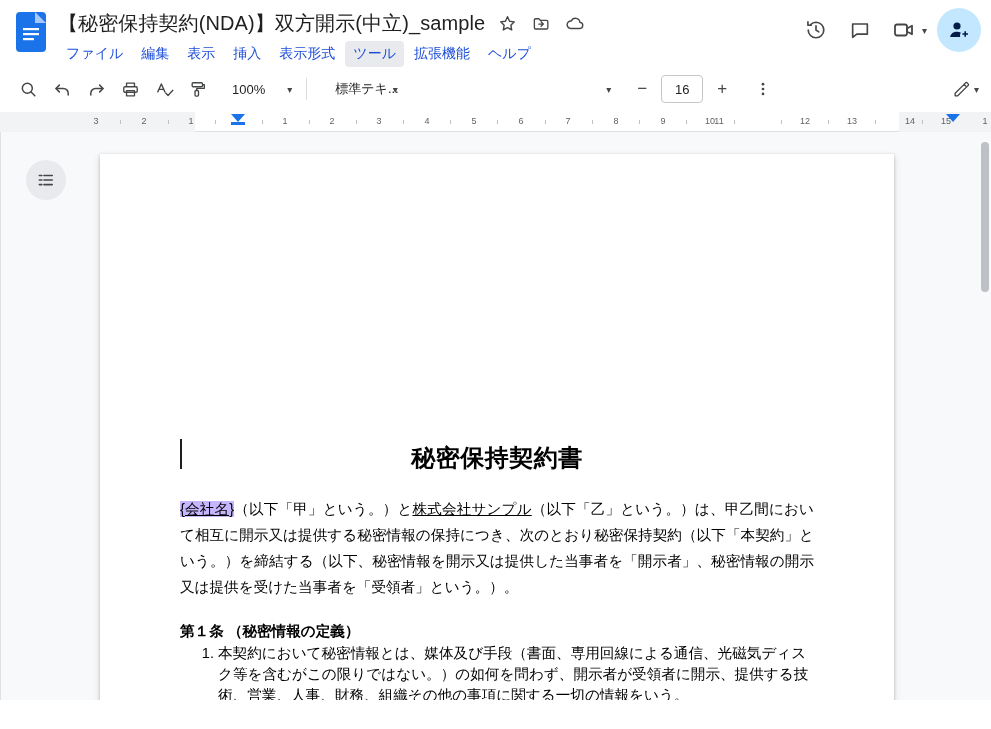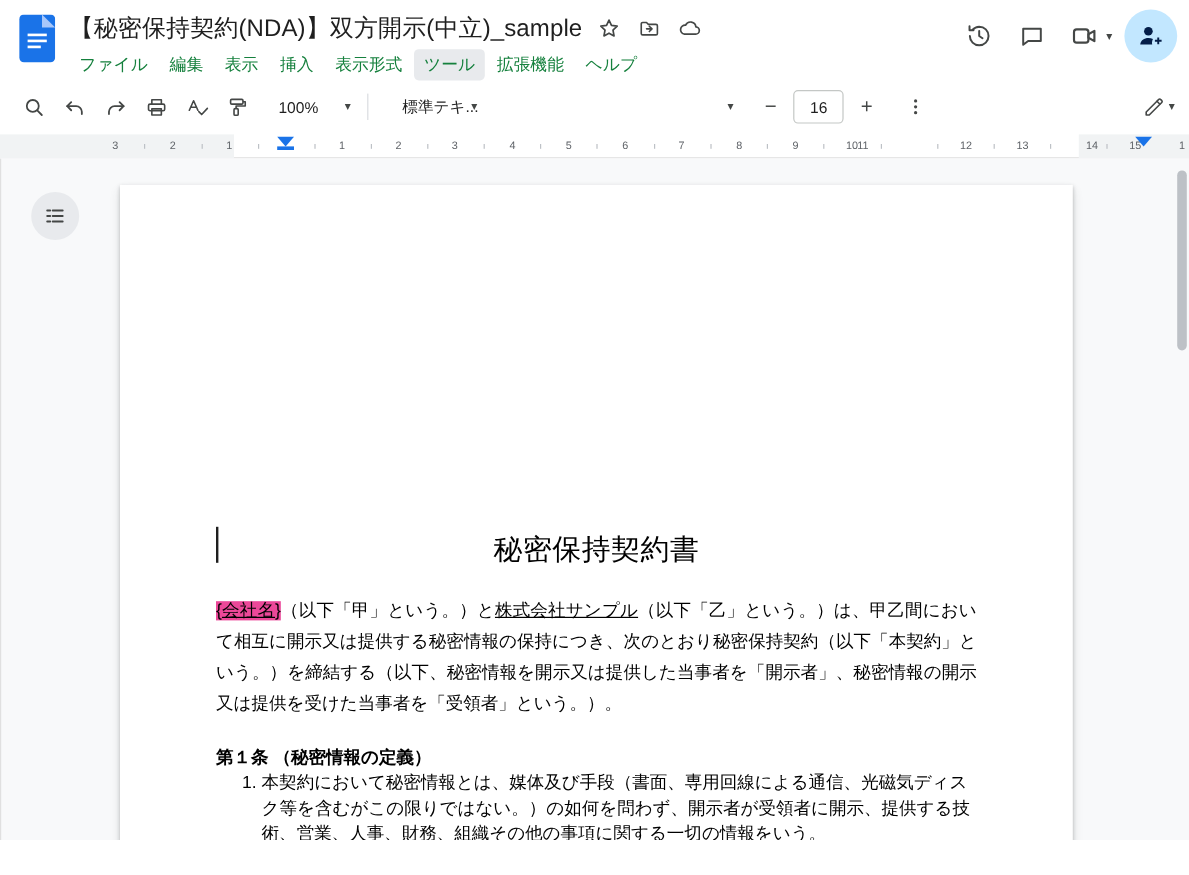"ファイル" .menu-item { color: #15803d -> #1d4ed8 }
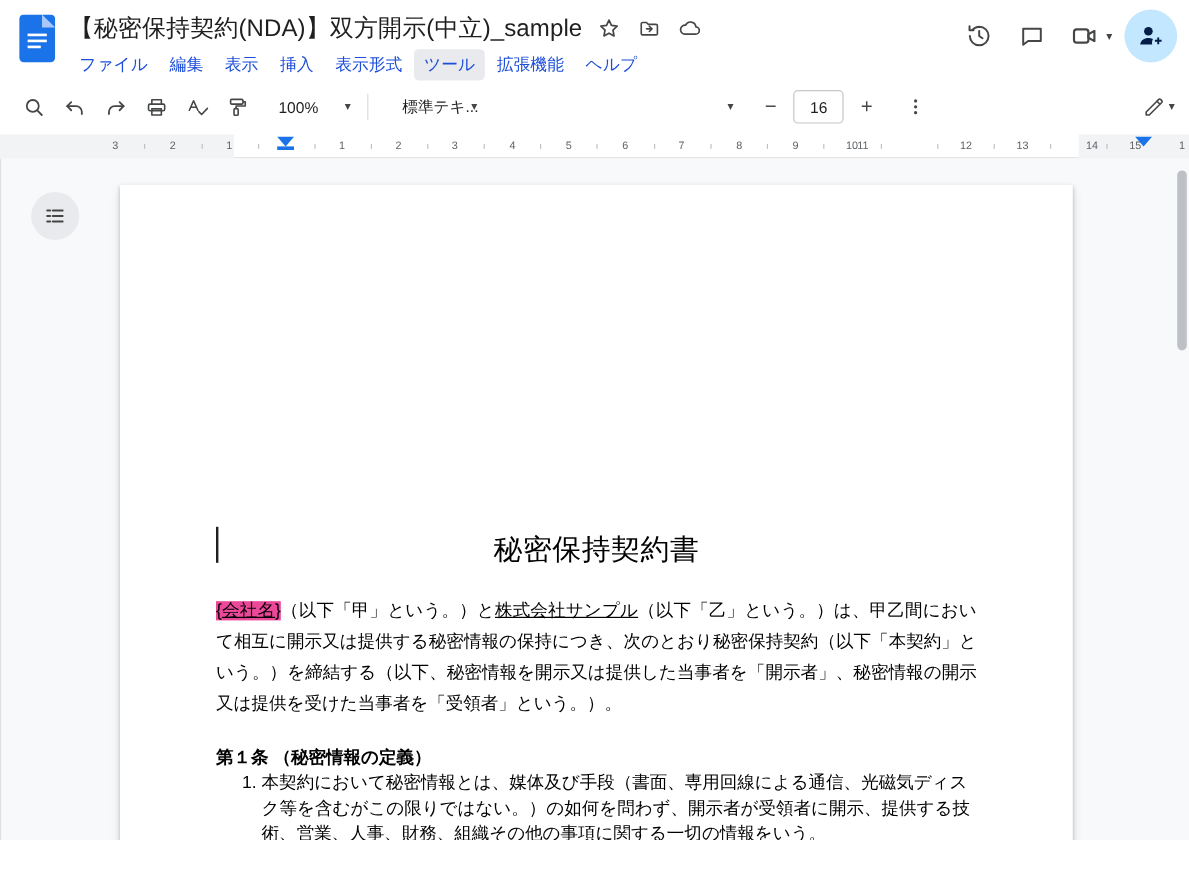"秘密保持契約書" h1.doc-h1 { font-weight: normal -> bold }
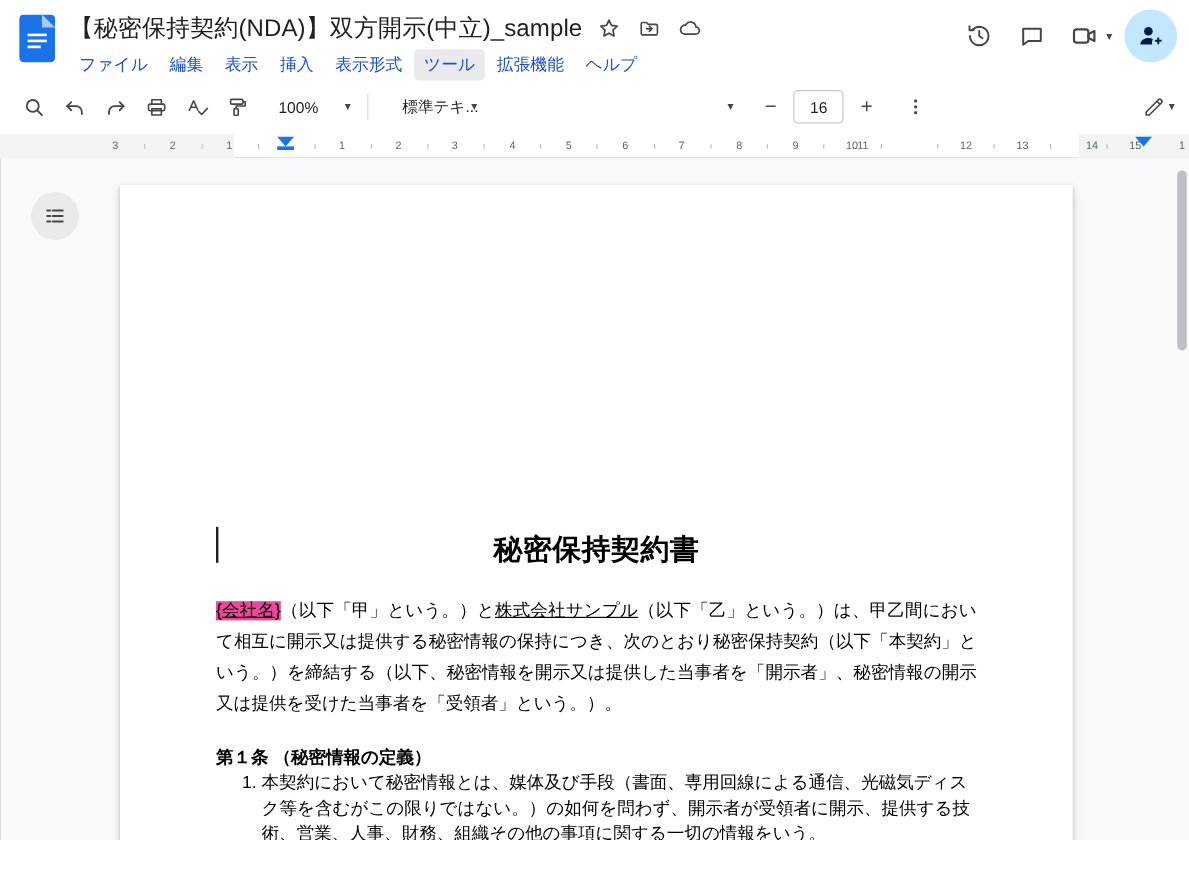"{会社名}" .hl { background: #ec4899 -> #c4b5fd }
